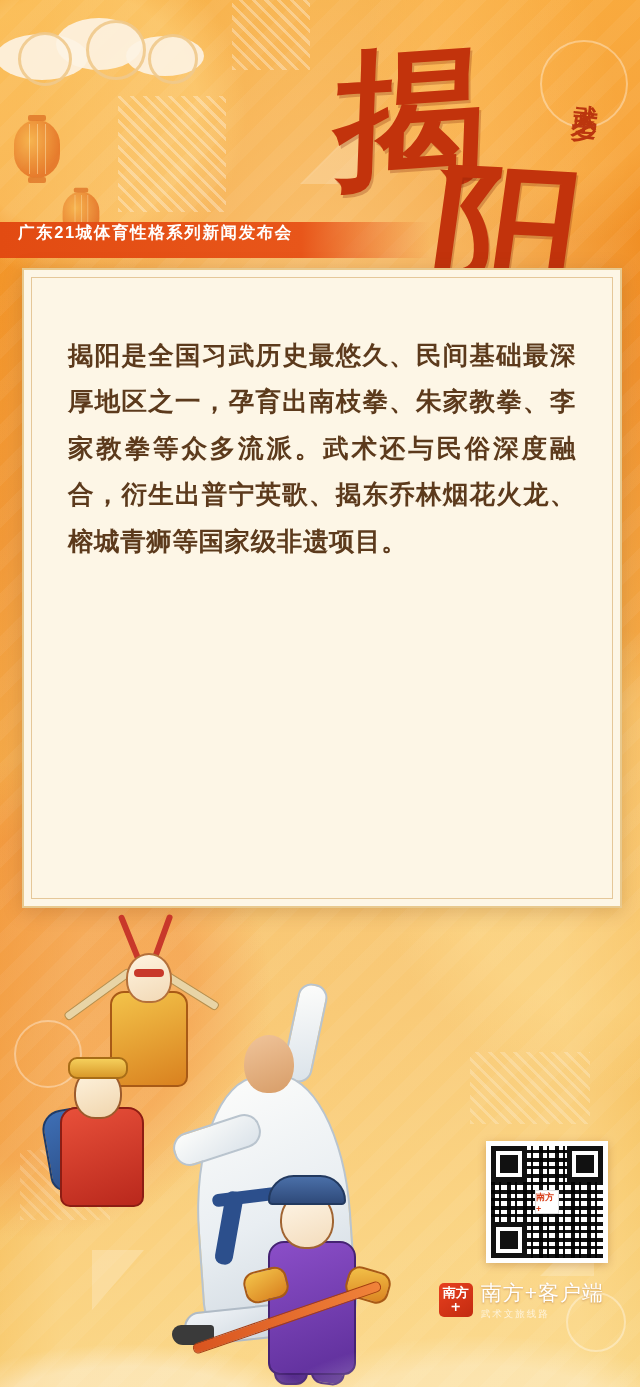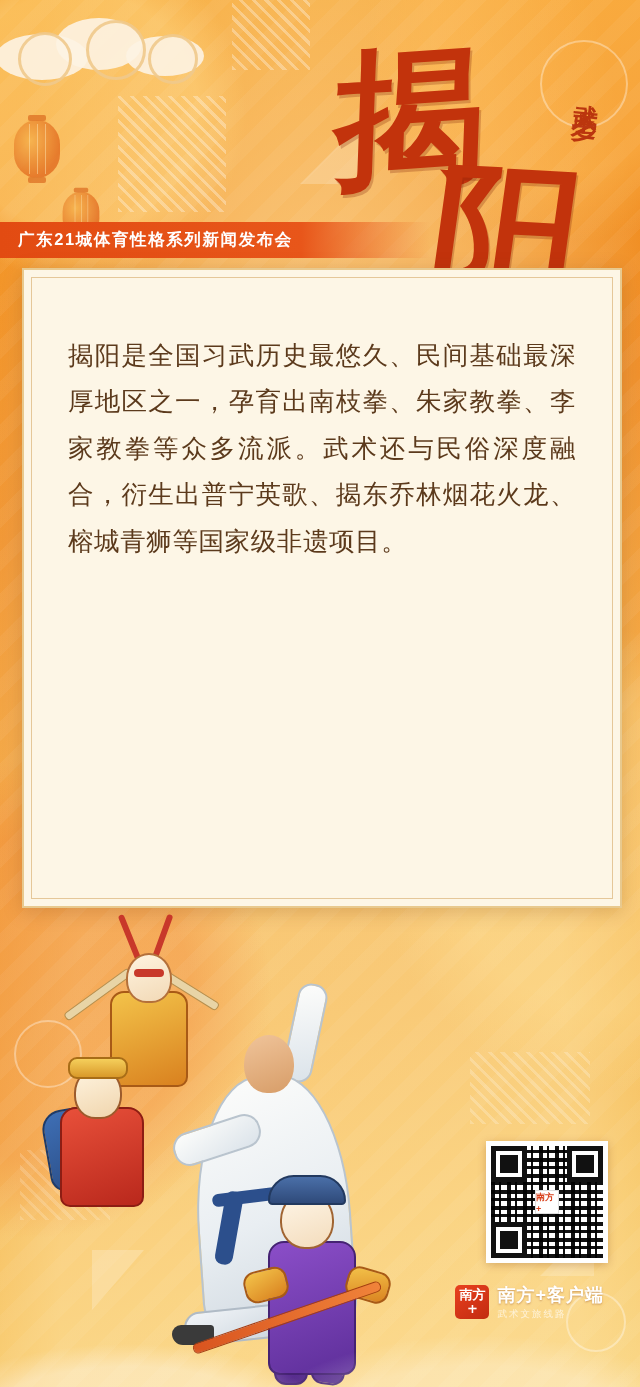"广东21城体育性格系列新闻发布会" .ribbon { align-items: center -> flex-start }
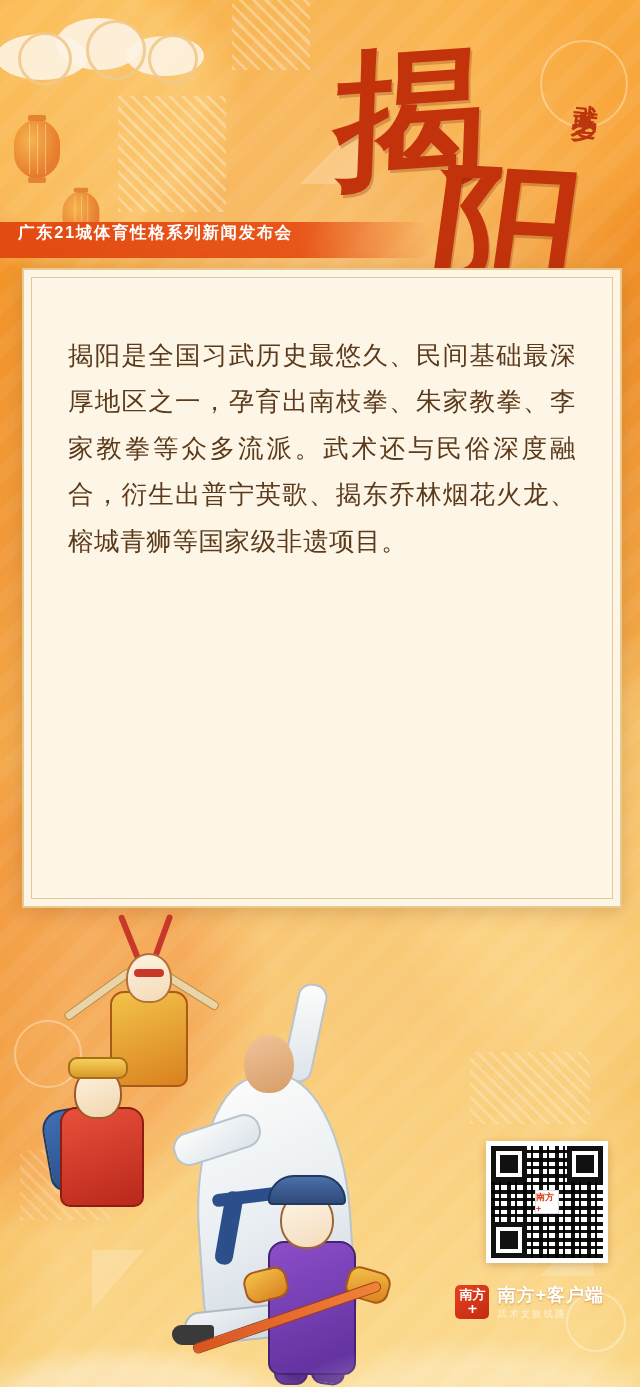"揭阳是全国习武历史最悠久、民间基础最深厚地区之一，孕育出南枝拳、朱家教拳、李家教" .para { font-weight: 400 -> 700 }
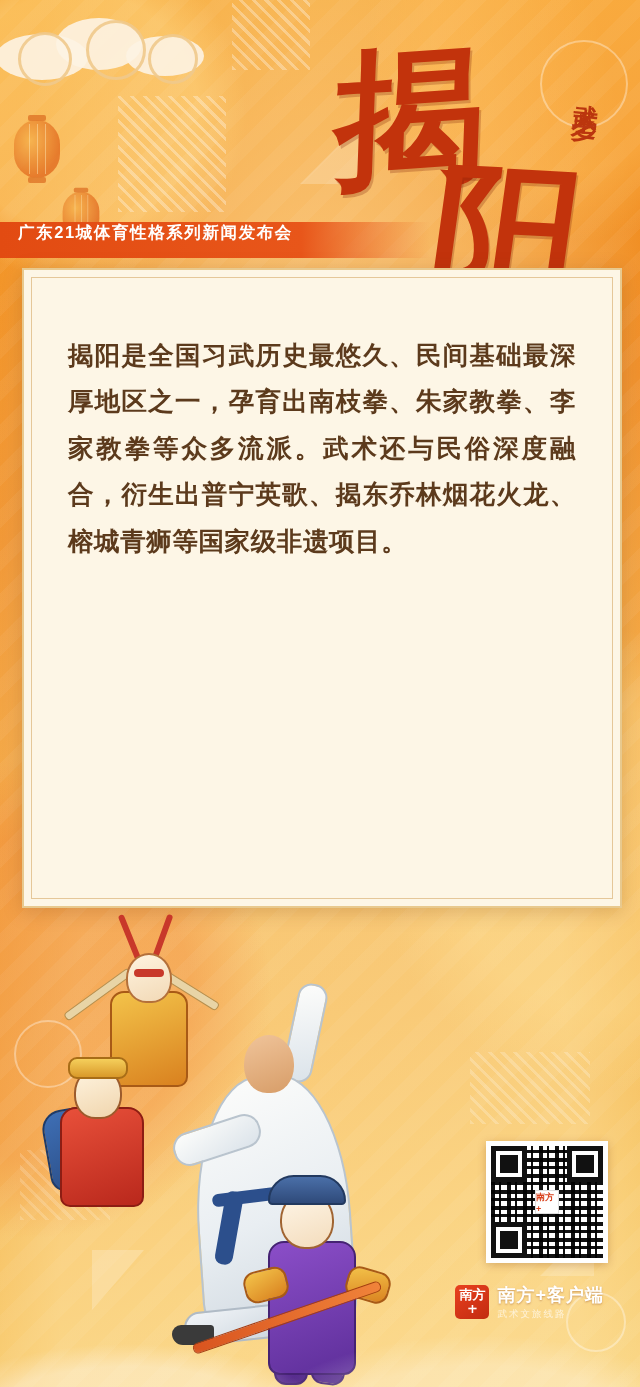"南方+客户端" .brand-name { font-size: 18px -> 21px; font-weight: 700 -> 400 }
